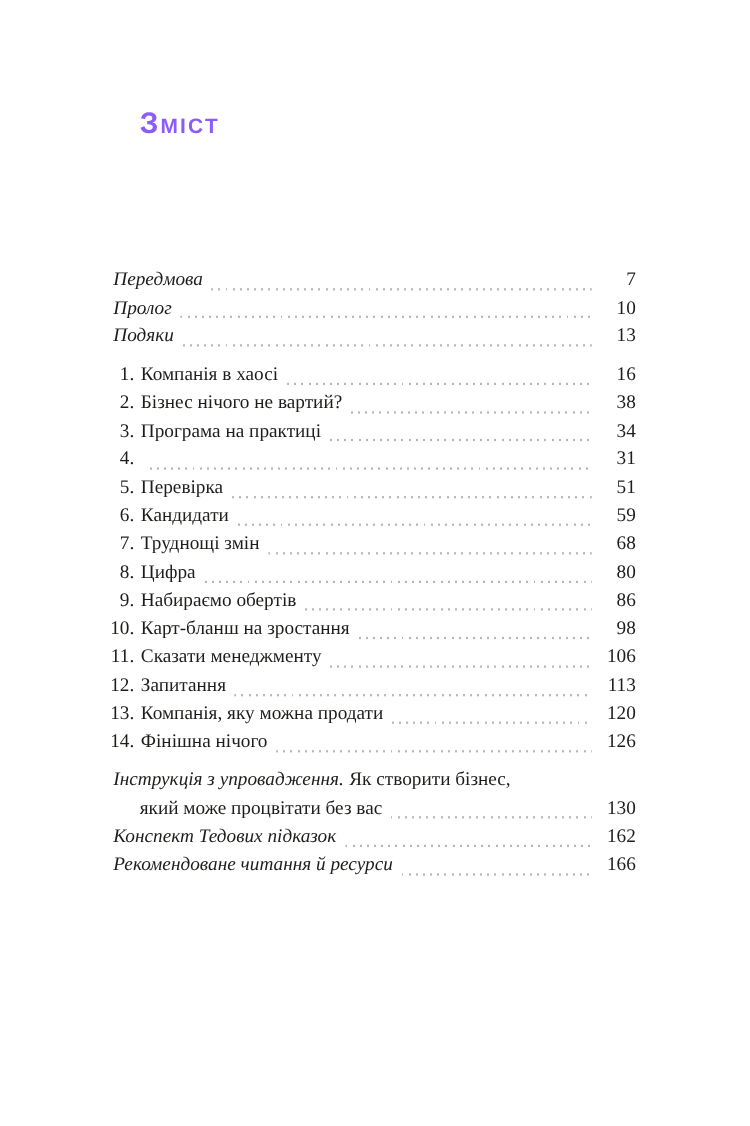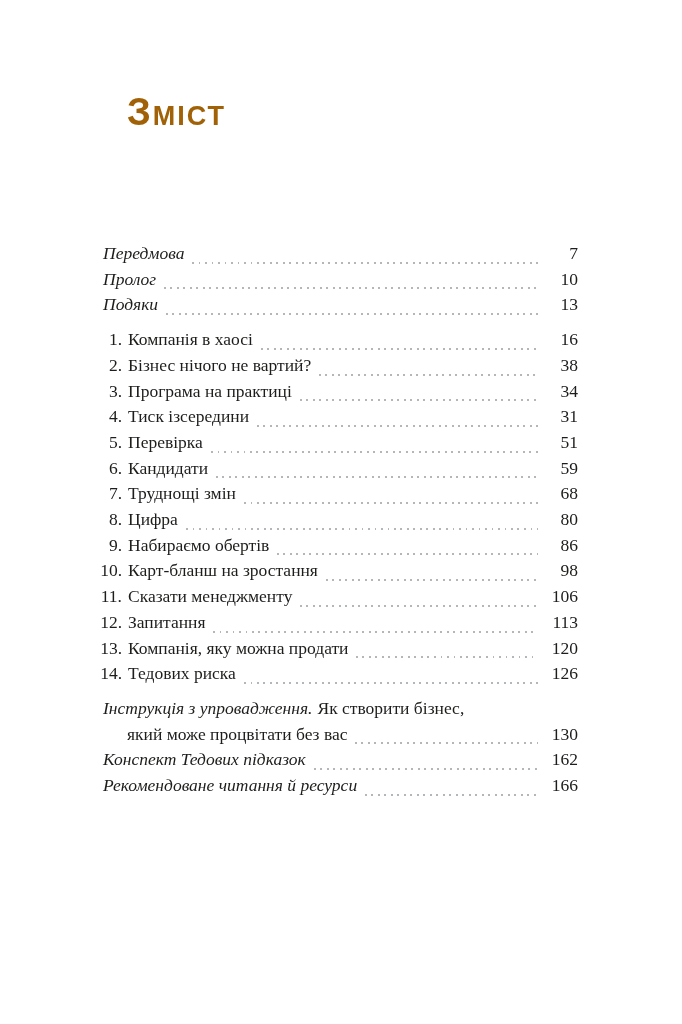"Зміст" h1.toc-title { color: #a16207 -> #8b5cf6; font-size: 38px -> 27px }
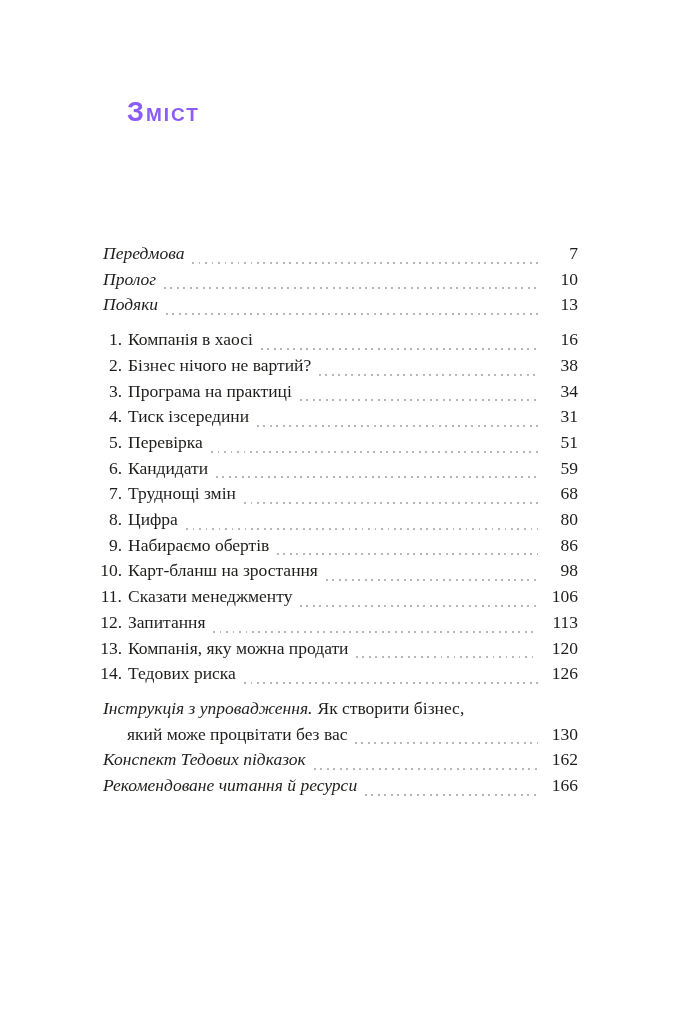"Тиск ізсередини" span { html: <span>Тиск ізсередини</span> -> none }
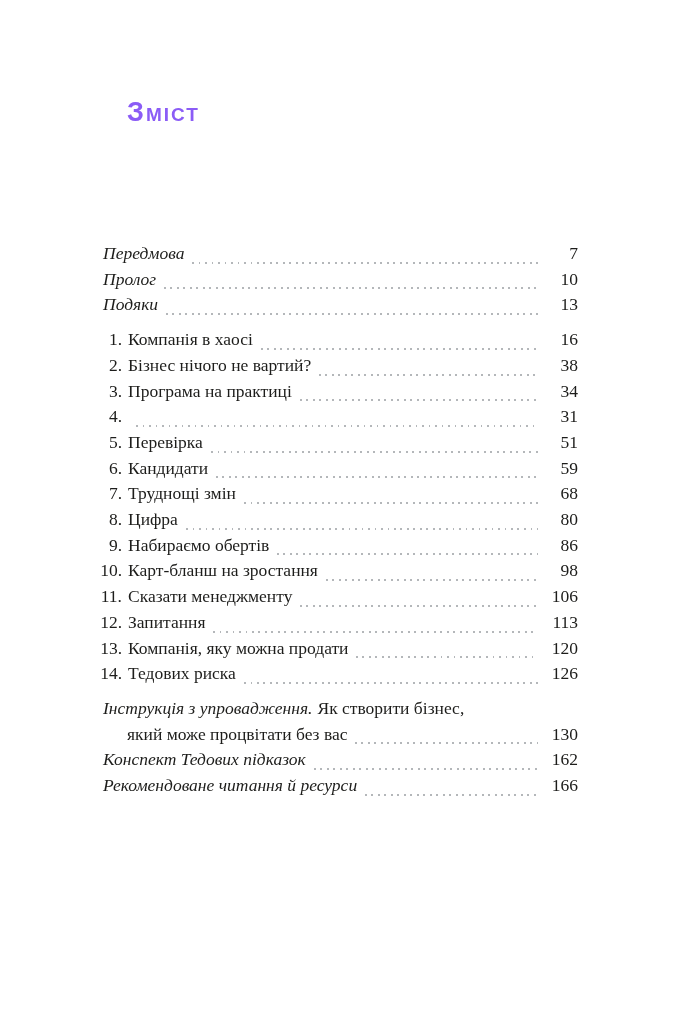"Тедових риска" span { text: Тедових риска -> Фінішна нічого }
